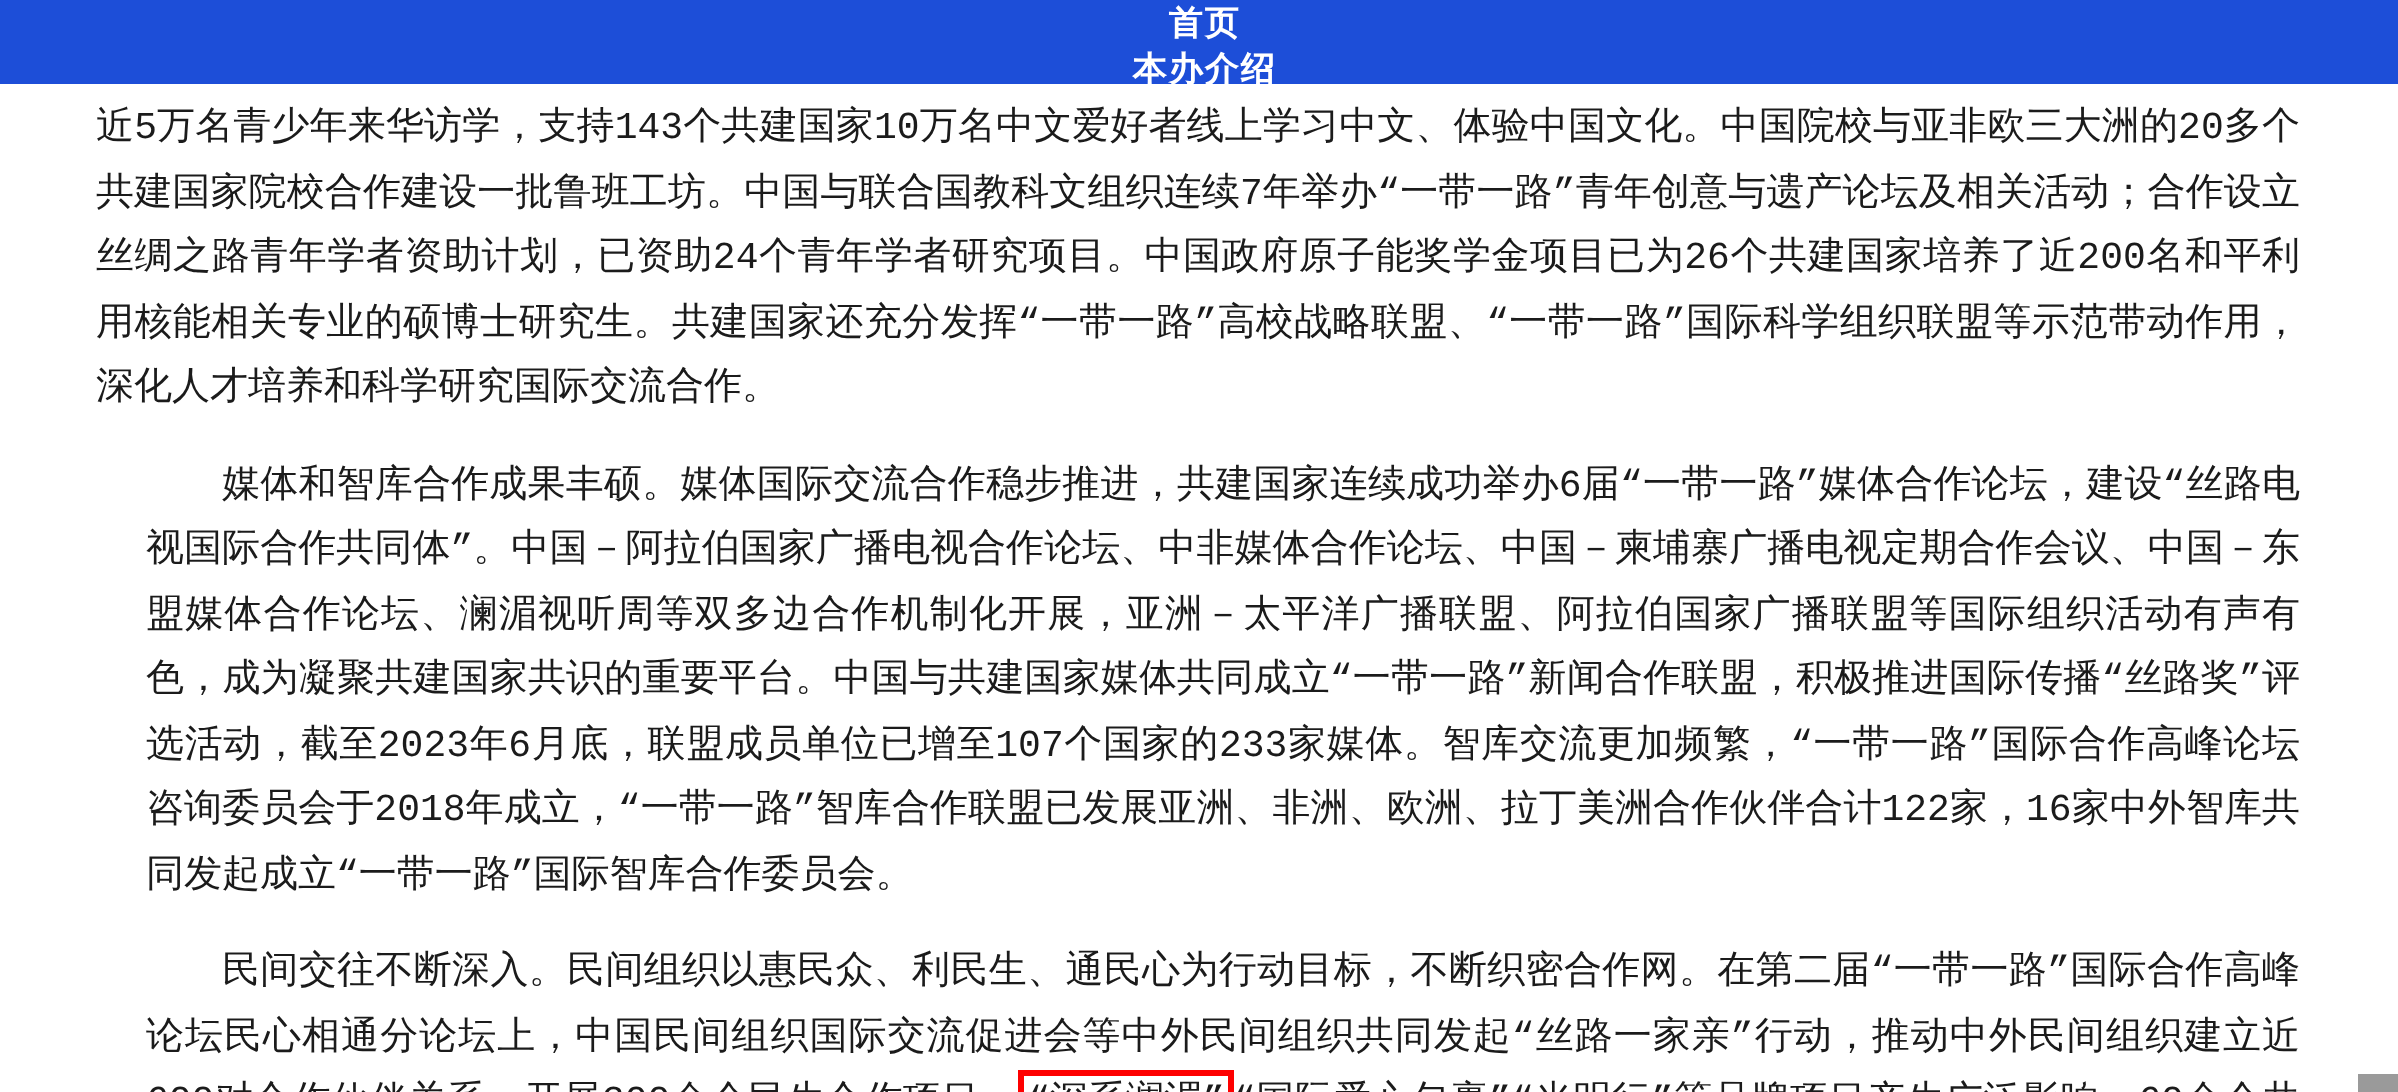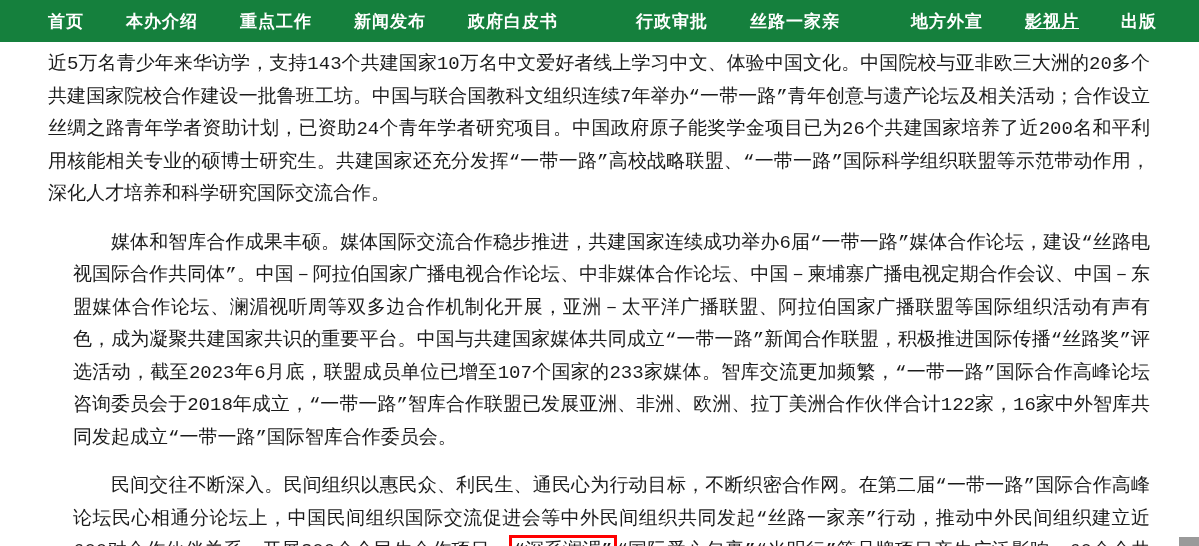"首页" nav.navbar { background: #15803d -> #1d4ed8; flex-direction: none -> column }
